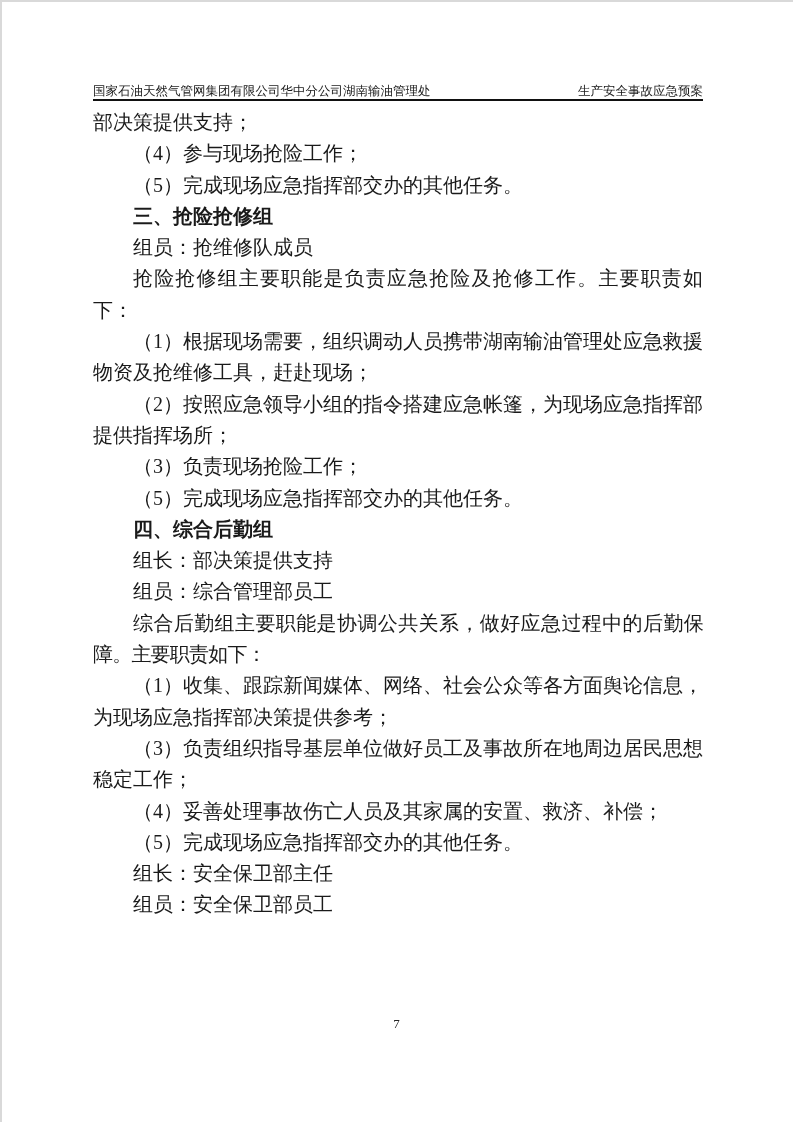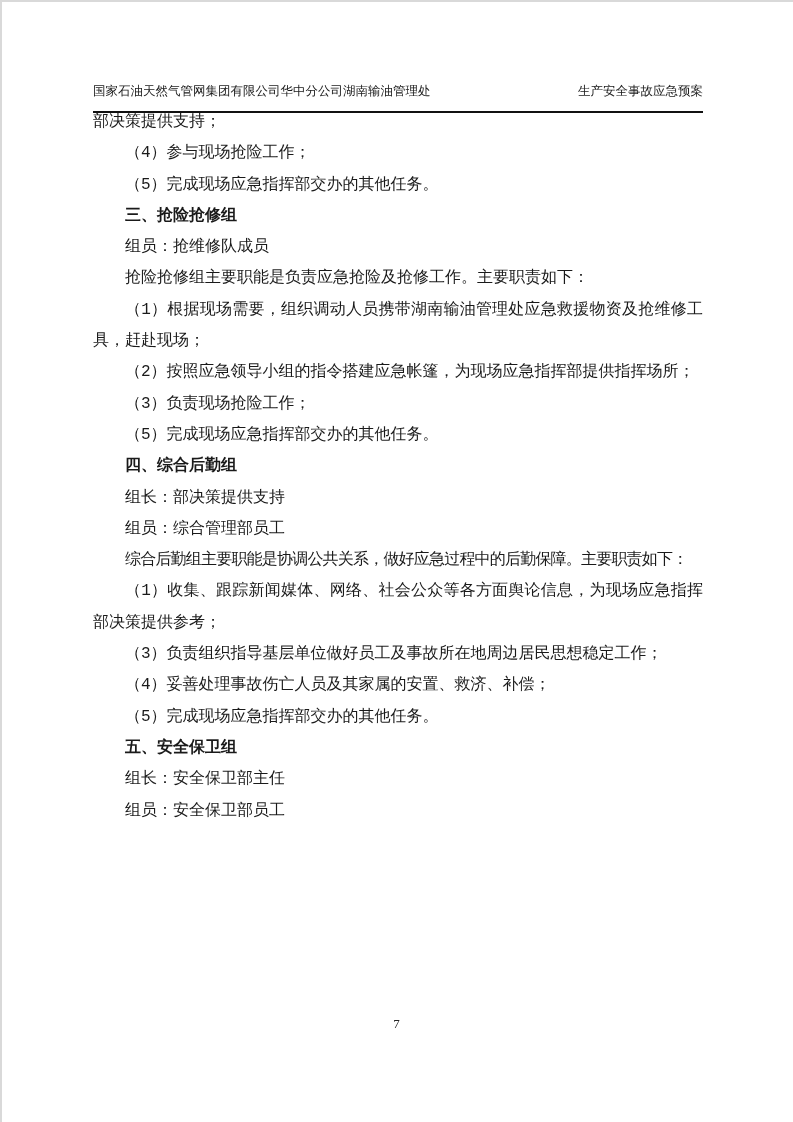"国家石油天然气管网集团有限公司华中分公司湖南输油管理处" .doc-header { padding-bottom: 12px -> 0 }
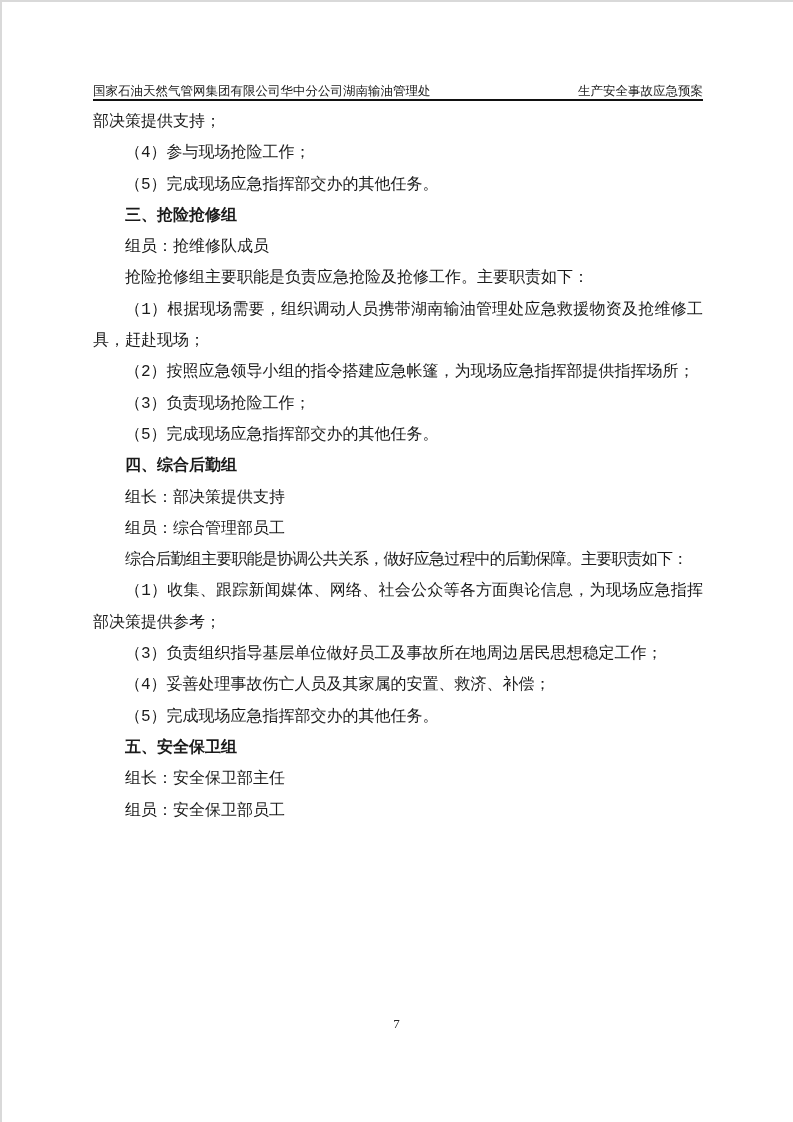"部决策提供支持；" .doc-content { font-family: Liberation Mono, monospace -> none; font-size: 16px -> 20px }
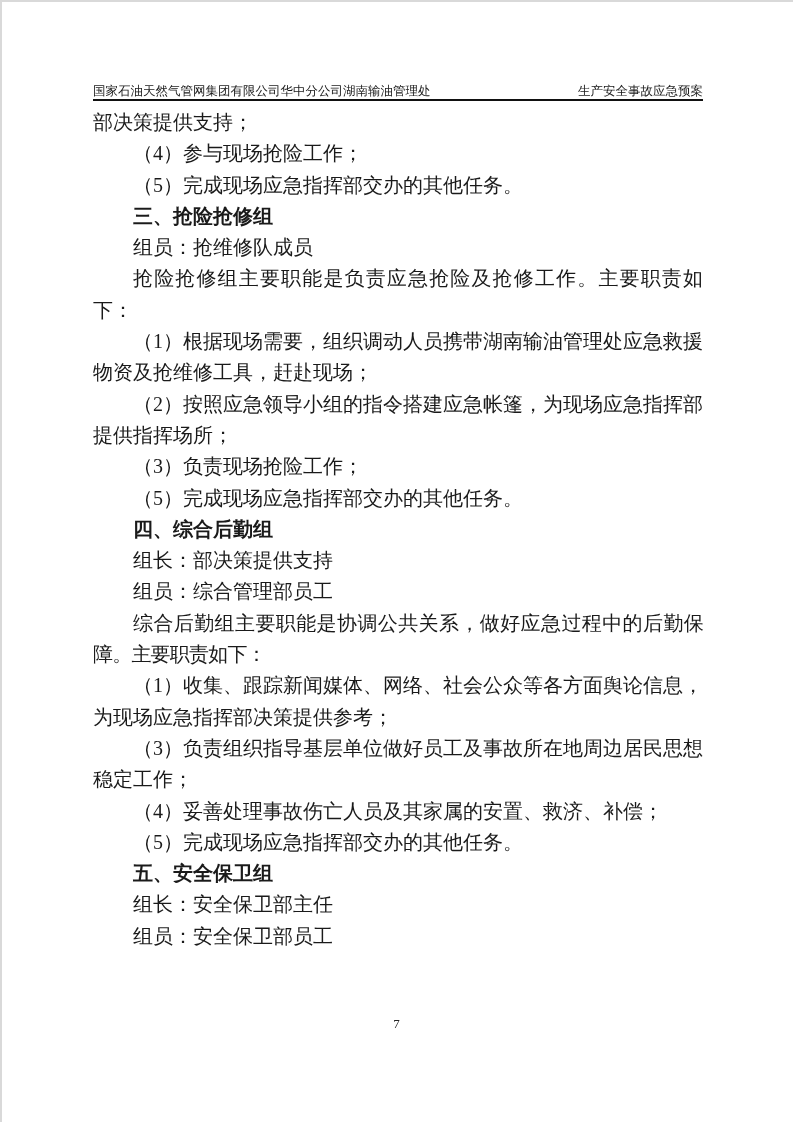"五、安全保卫组" p.para { html: <p>五、安全保卫组</p> -> none }
